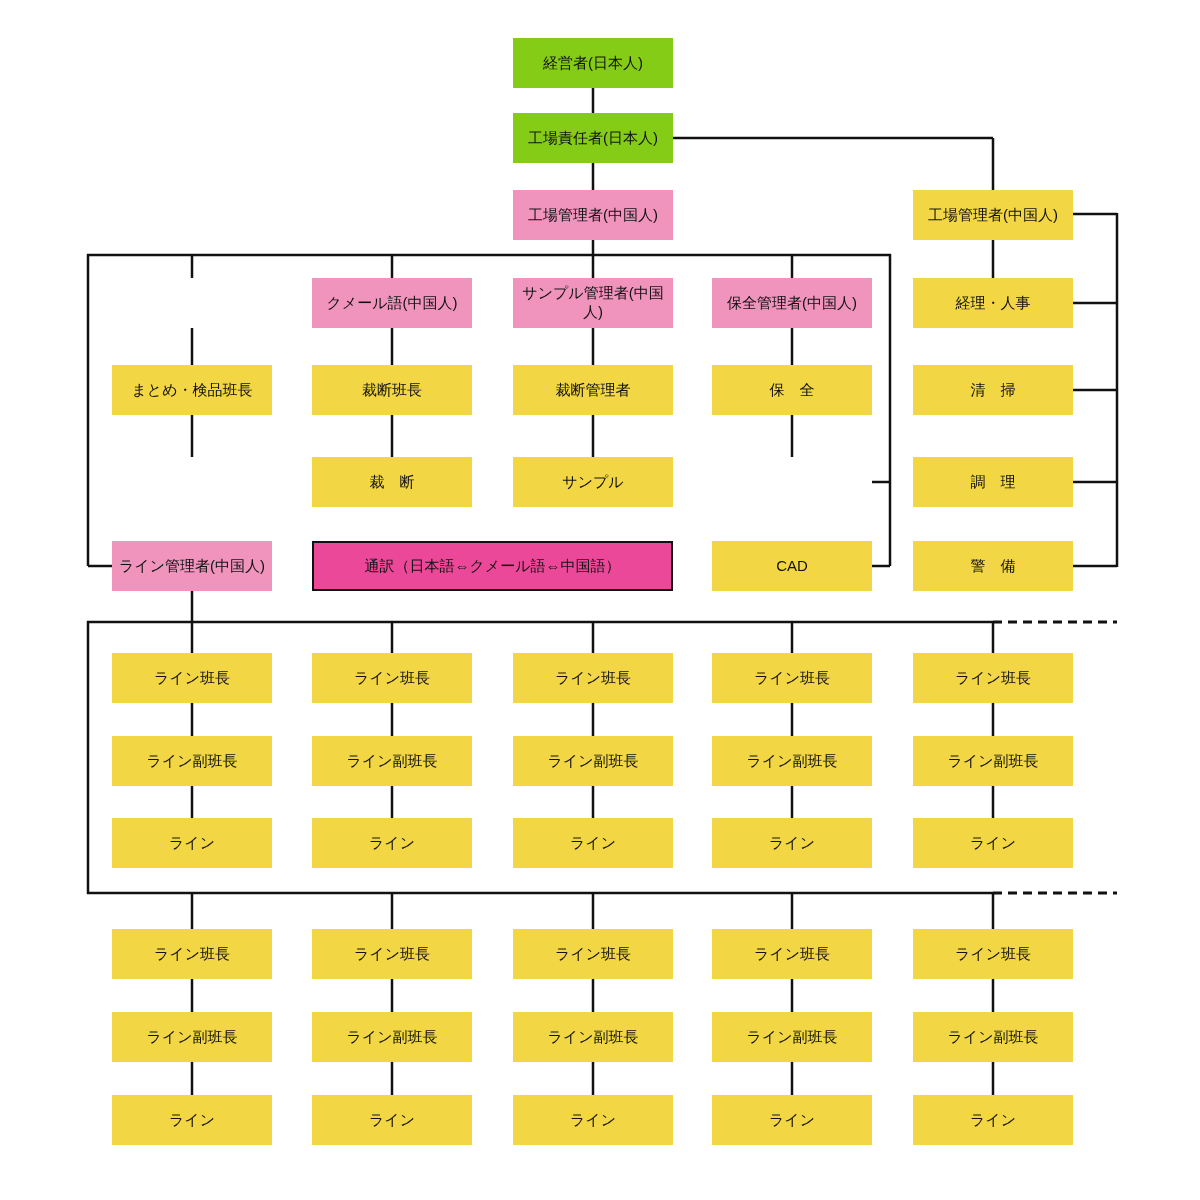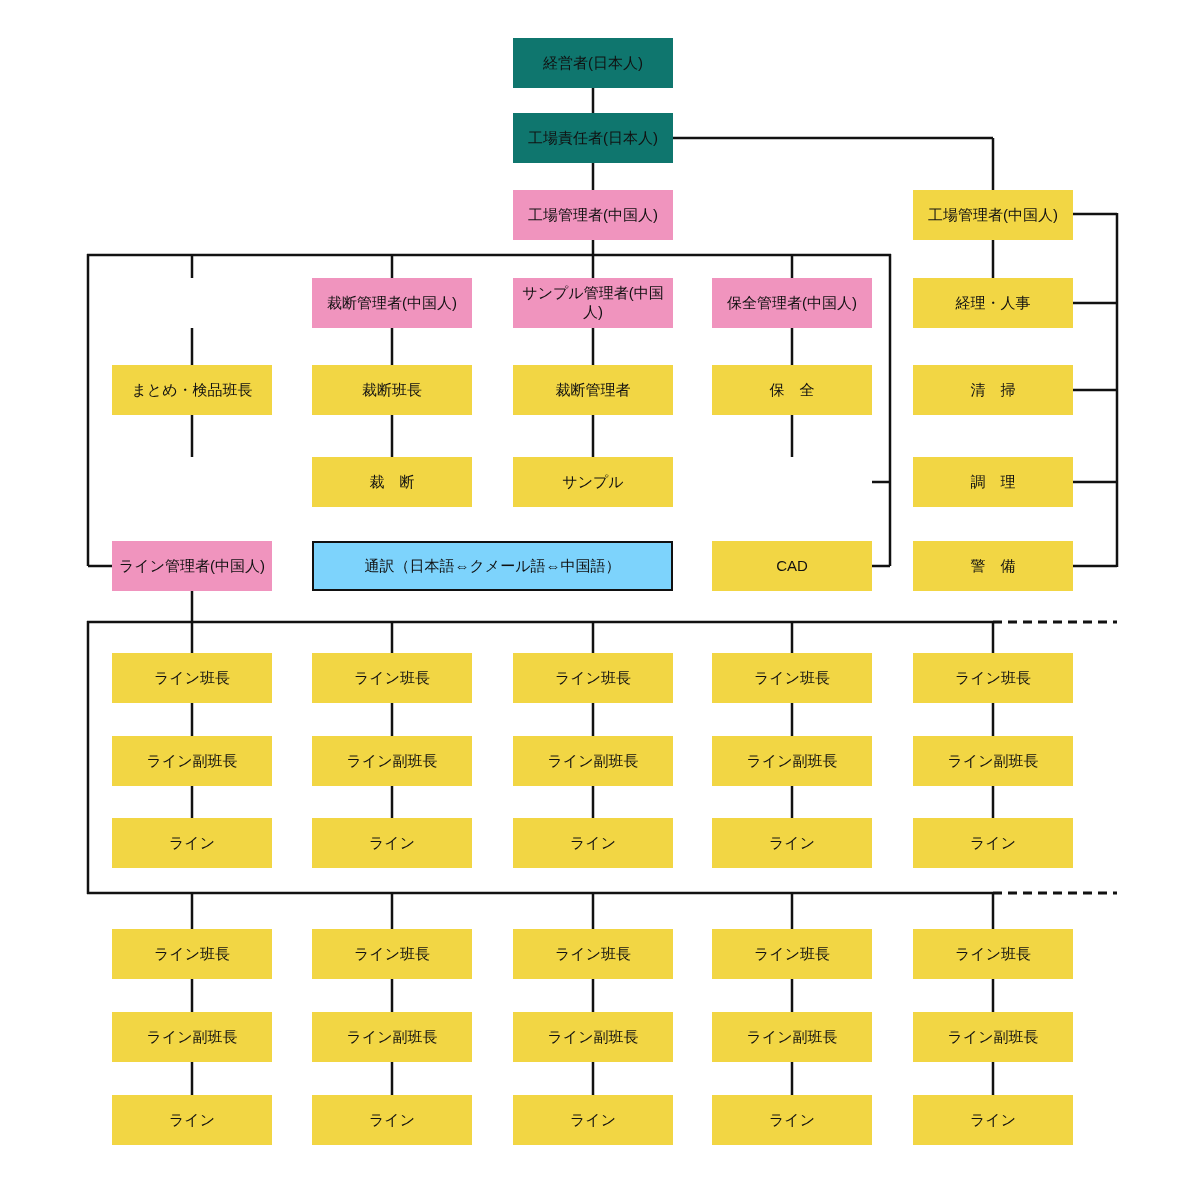"経営者(日本人)" .blue { background: #0f766e -> #84cc16 }
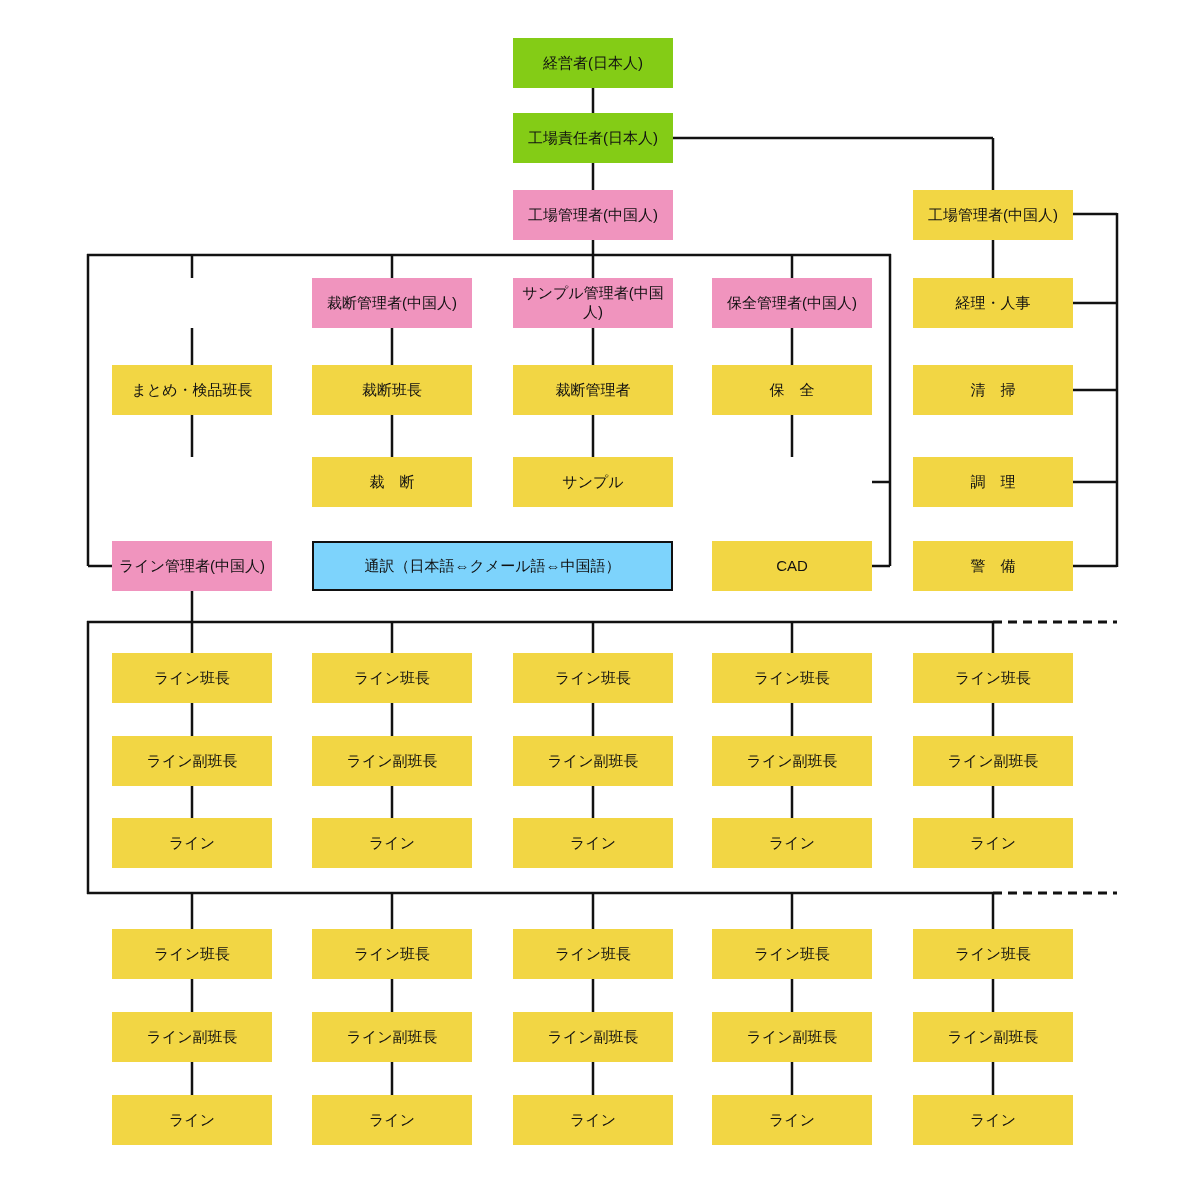"裁断管理者(中国人)" div.box { text: 裁断管理者 -> クメール語 }
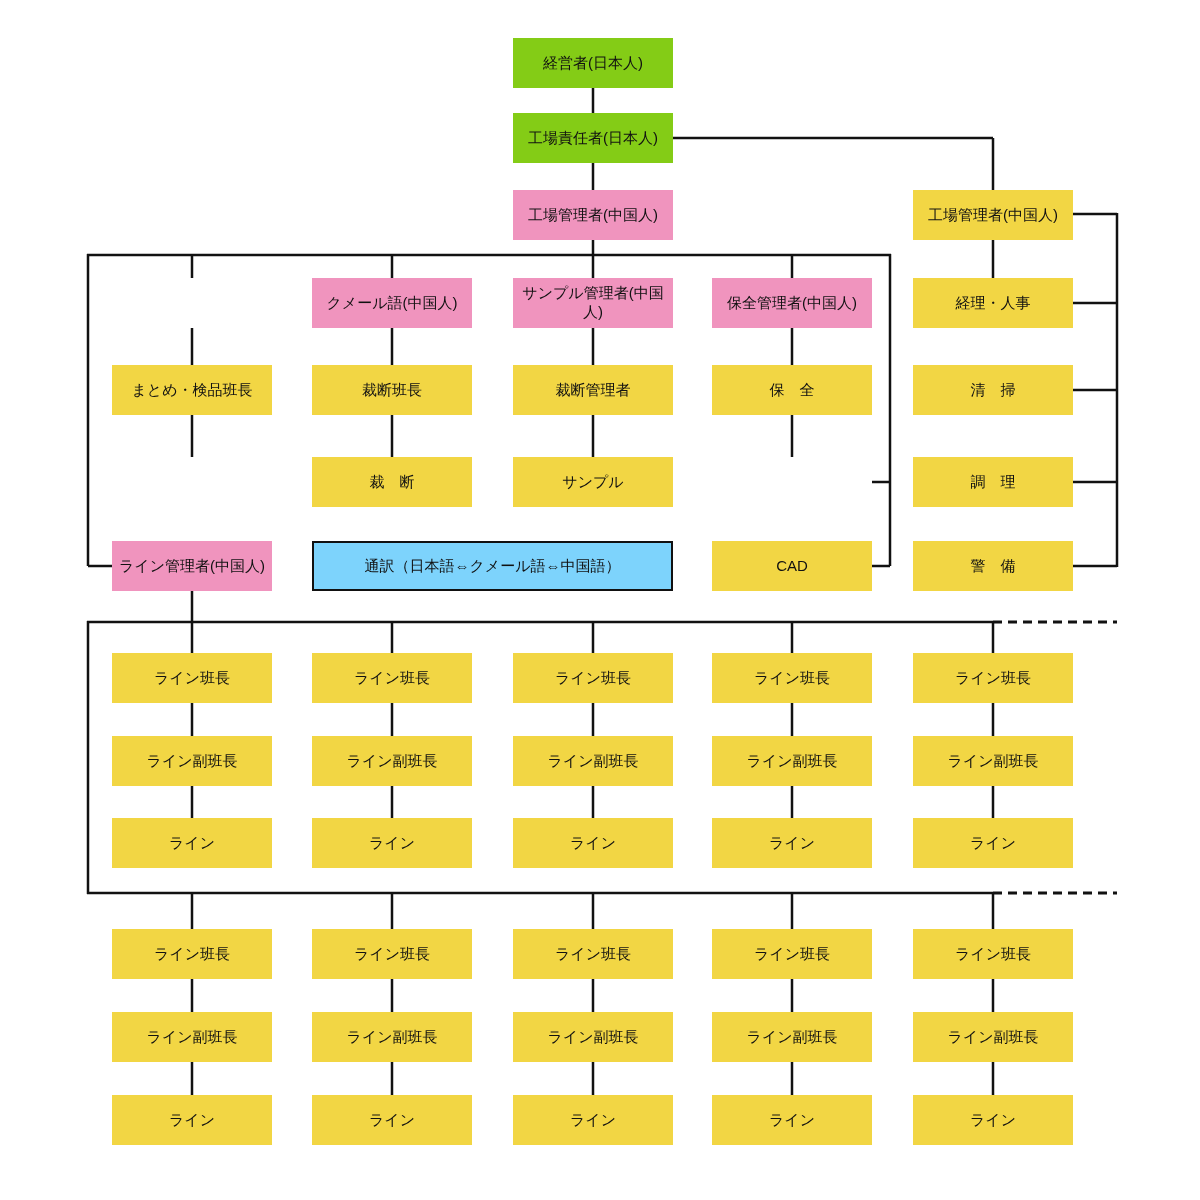"通訳（日本語⇔クメール語⇔中国語）" .white { background: #7dd3fc -> #ec4899 }
